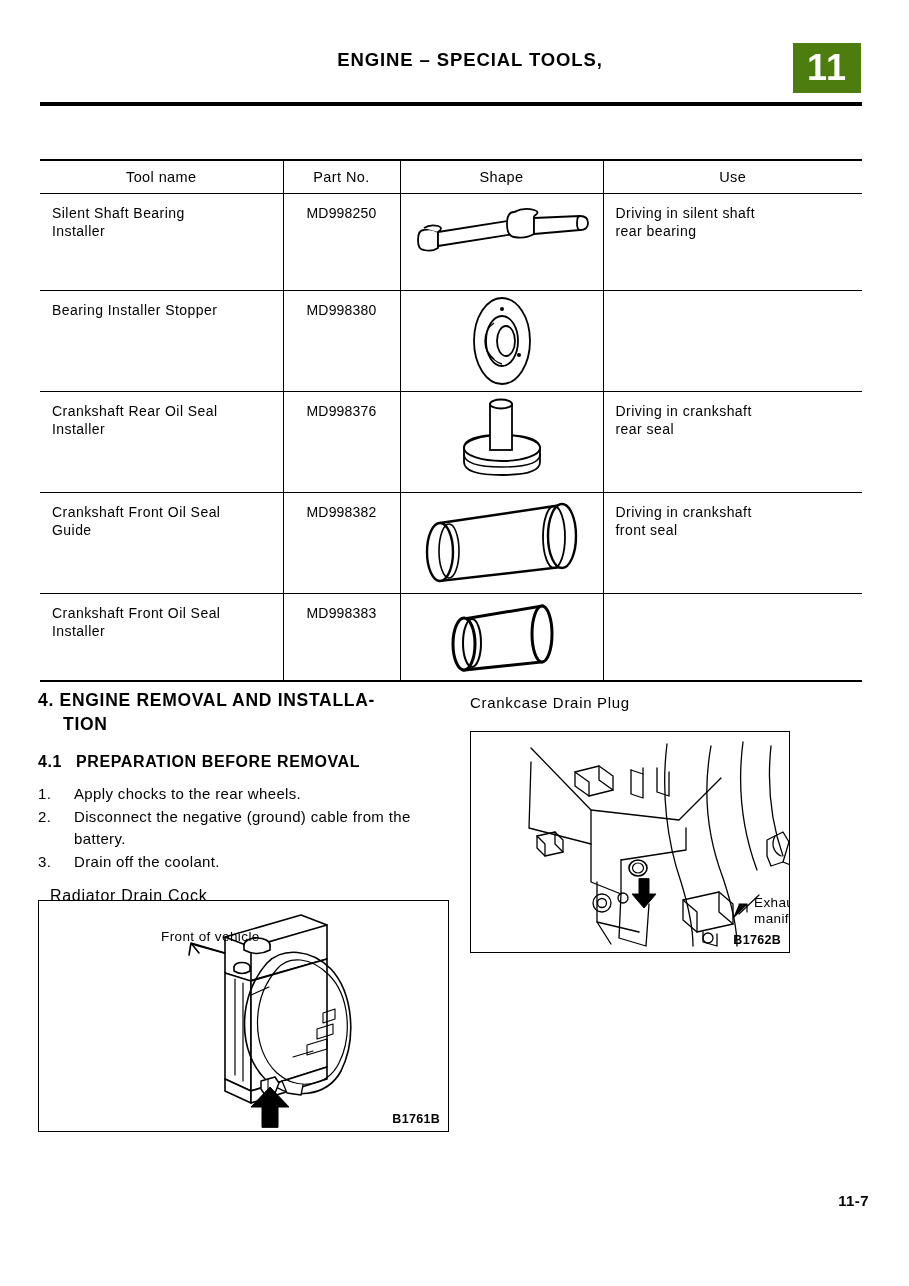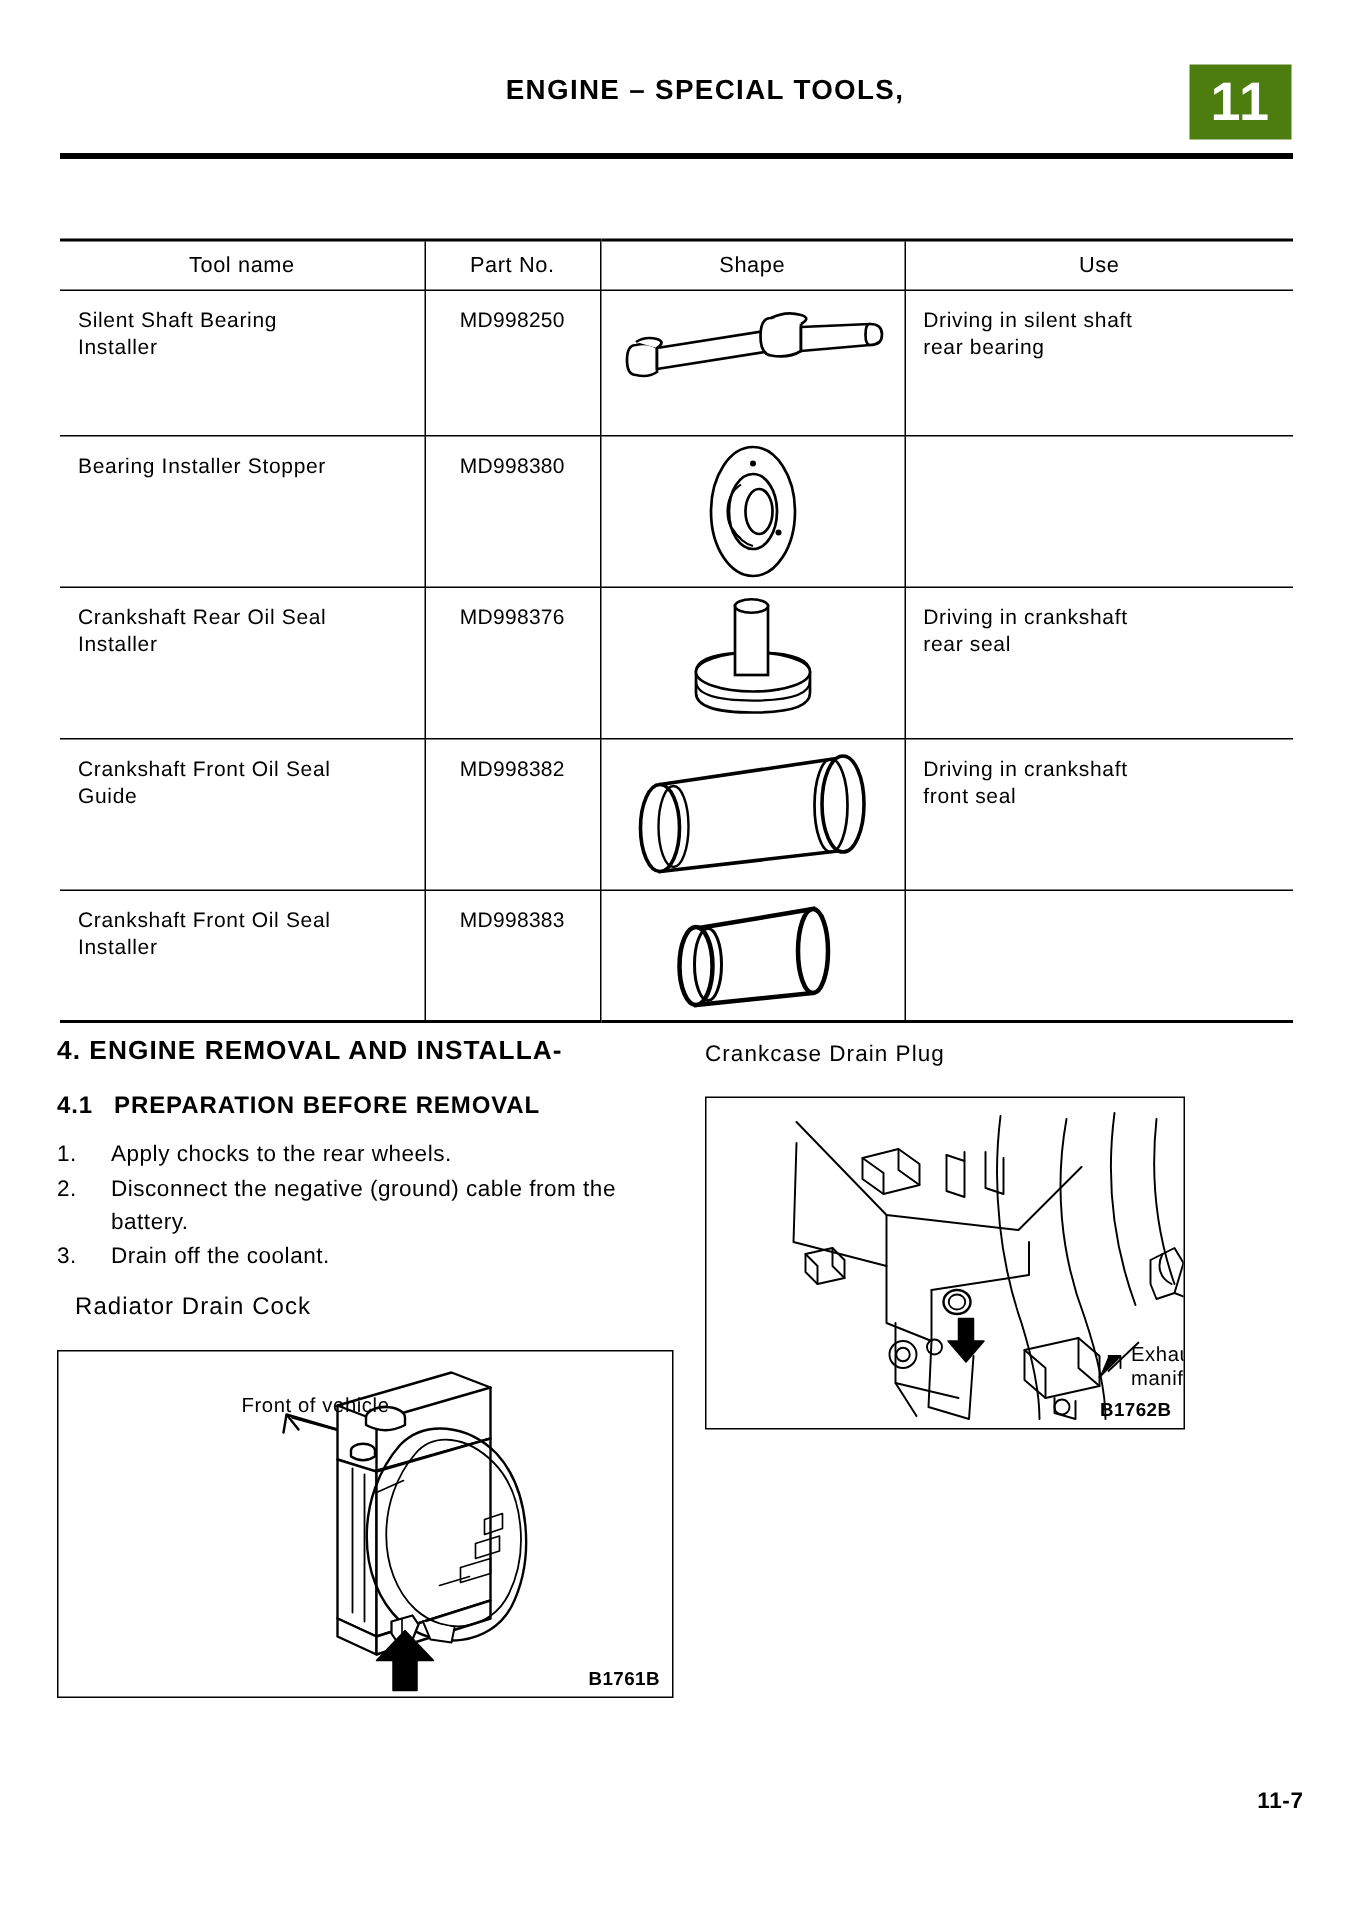"TION" span.cont { html: none -> <span>TION</span> }
